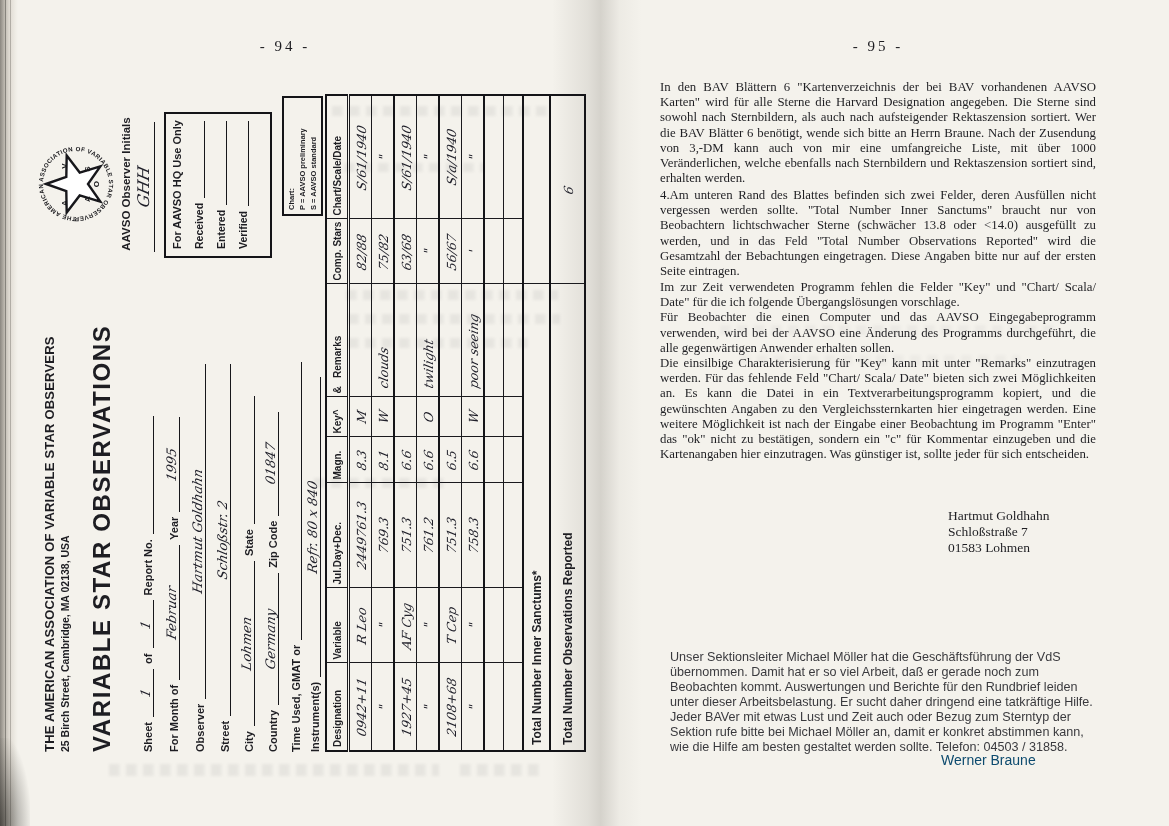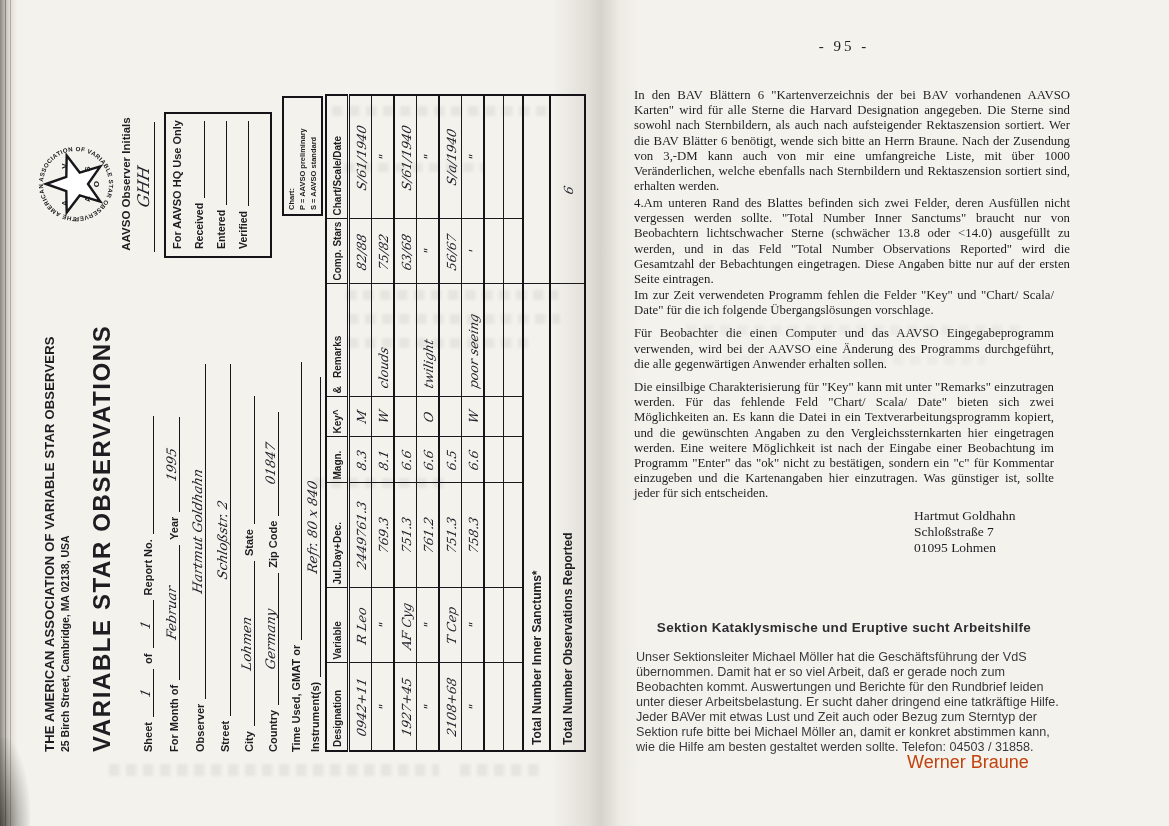"- 94 -" div.pageno { html: none -> <div>- 94 -</div> }
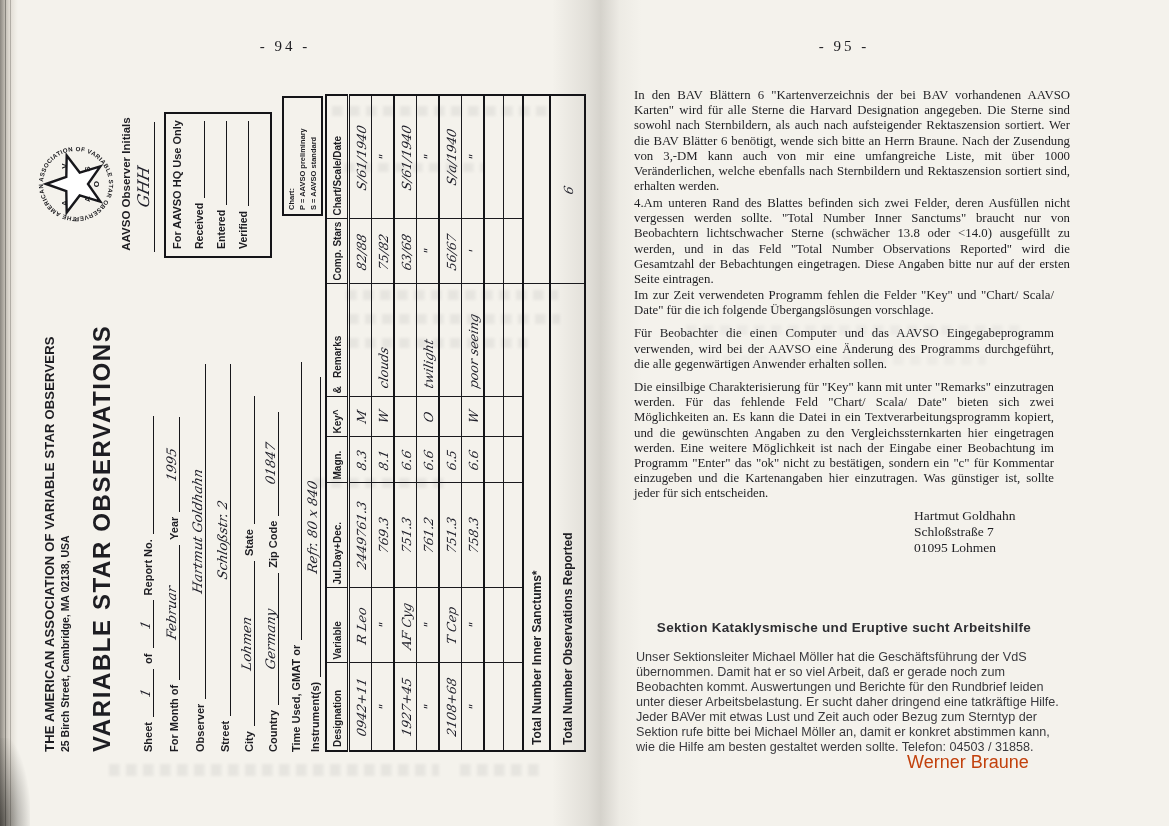"- 95 -" .page-right { left: 626px -> 660px }
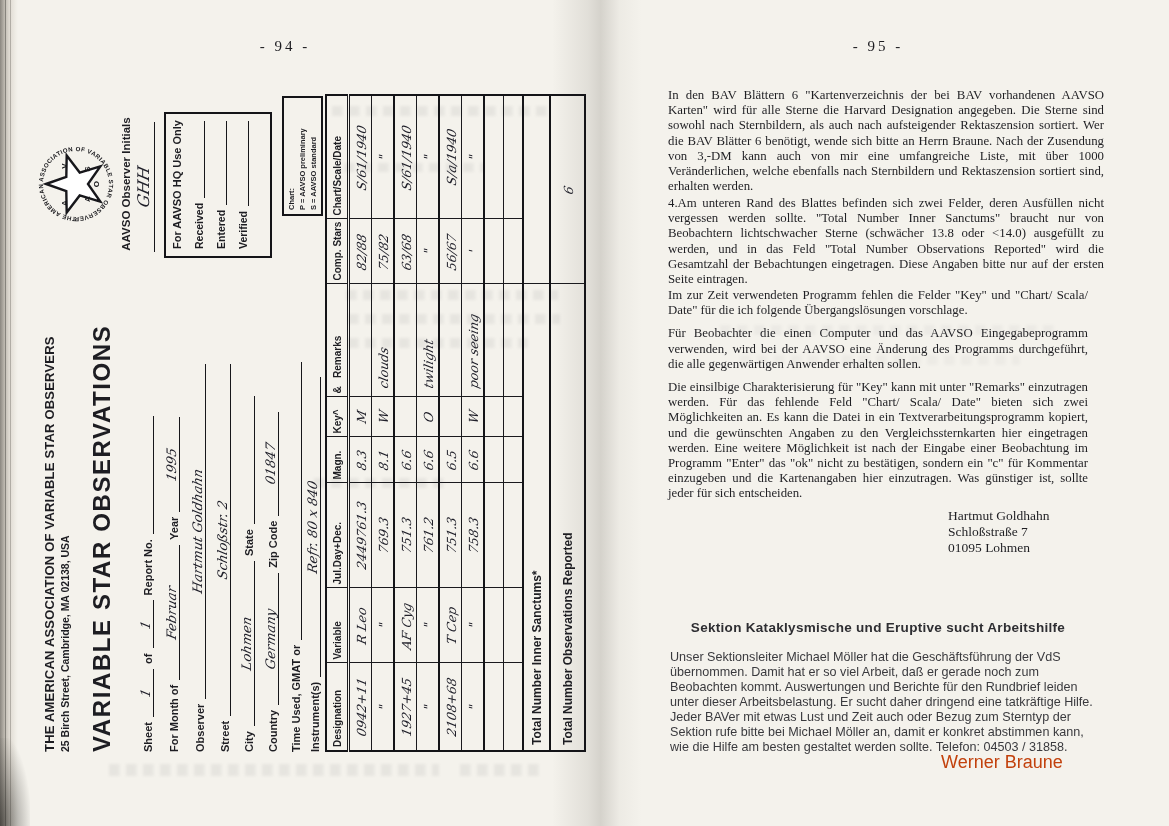"In den BAV Blättern 6" .ser { margin: 8px -> 0 }
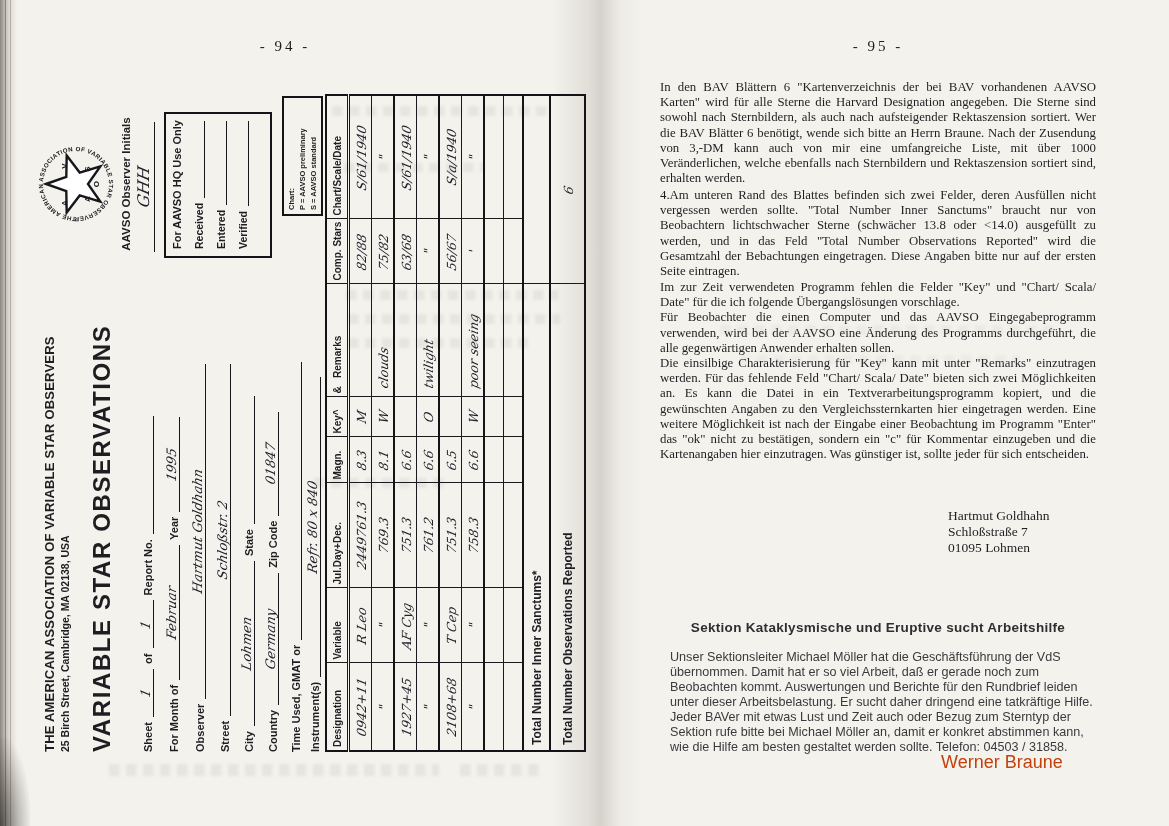"01095 Lohmen" div { text: 01095 -> 01583 }
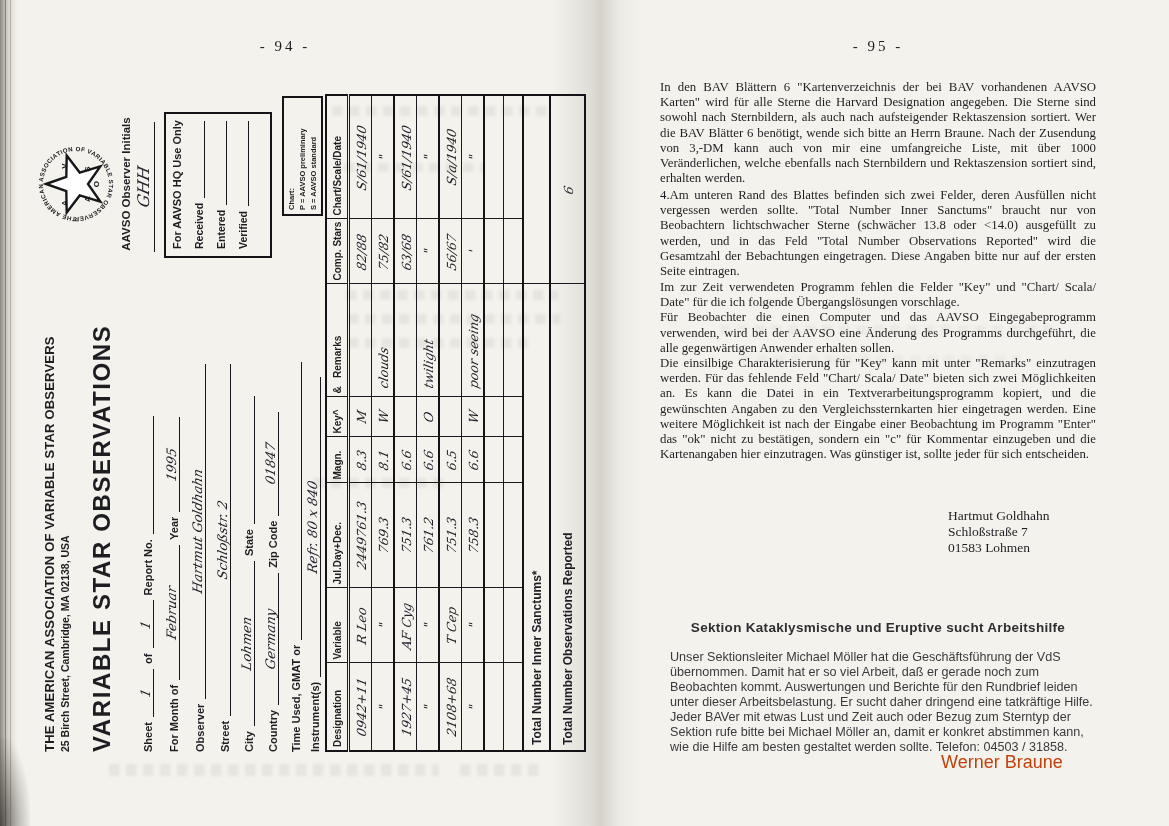"Sektion Kataklysmische und Eruptive" div.sec-head { html: <div>Sektion Kataklysmische und Eruptive sucht Arbeitshilfe</div> -> none }
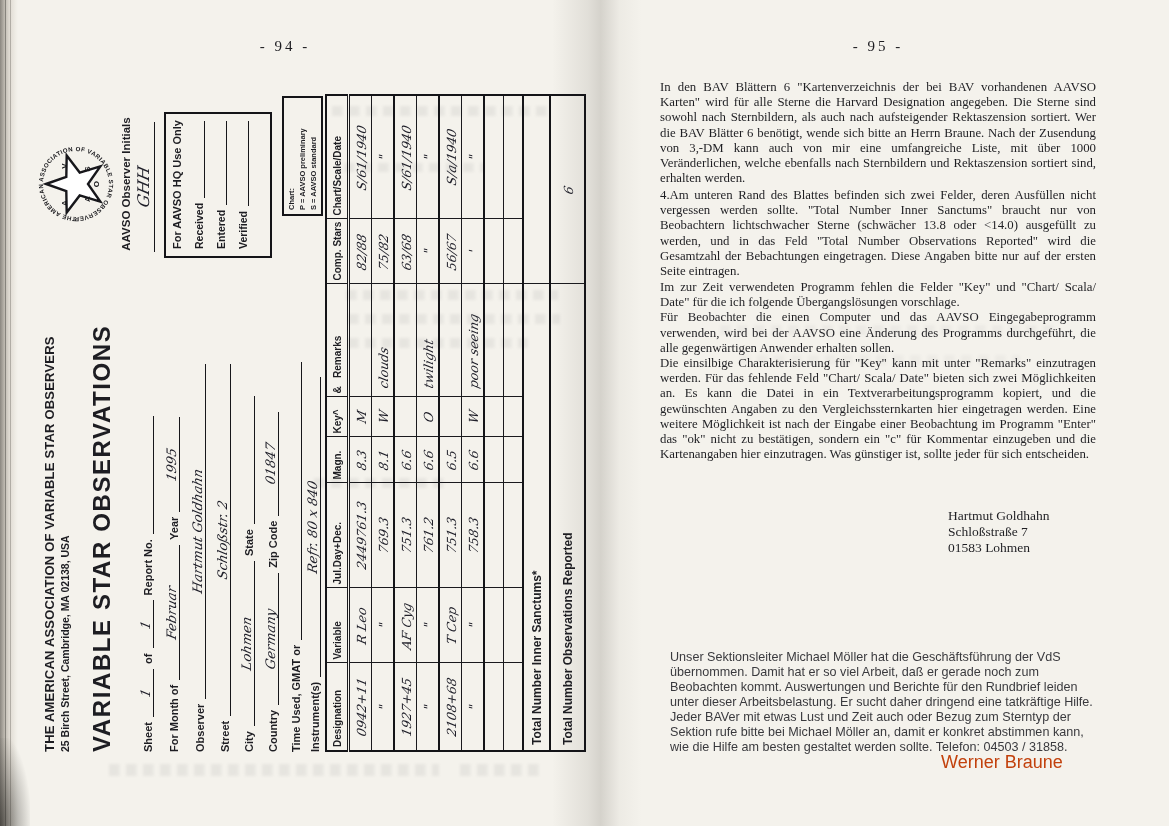"Werner Braune" .signature { color: #c2410c -> #0c4a6e; font-size: 18px -> 14px }
